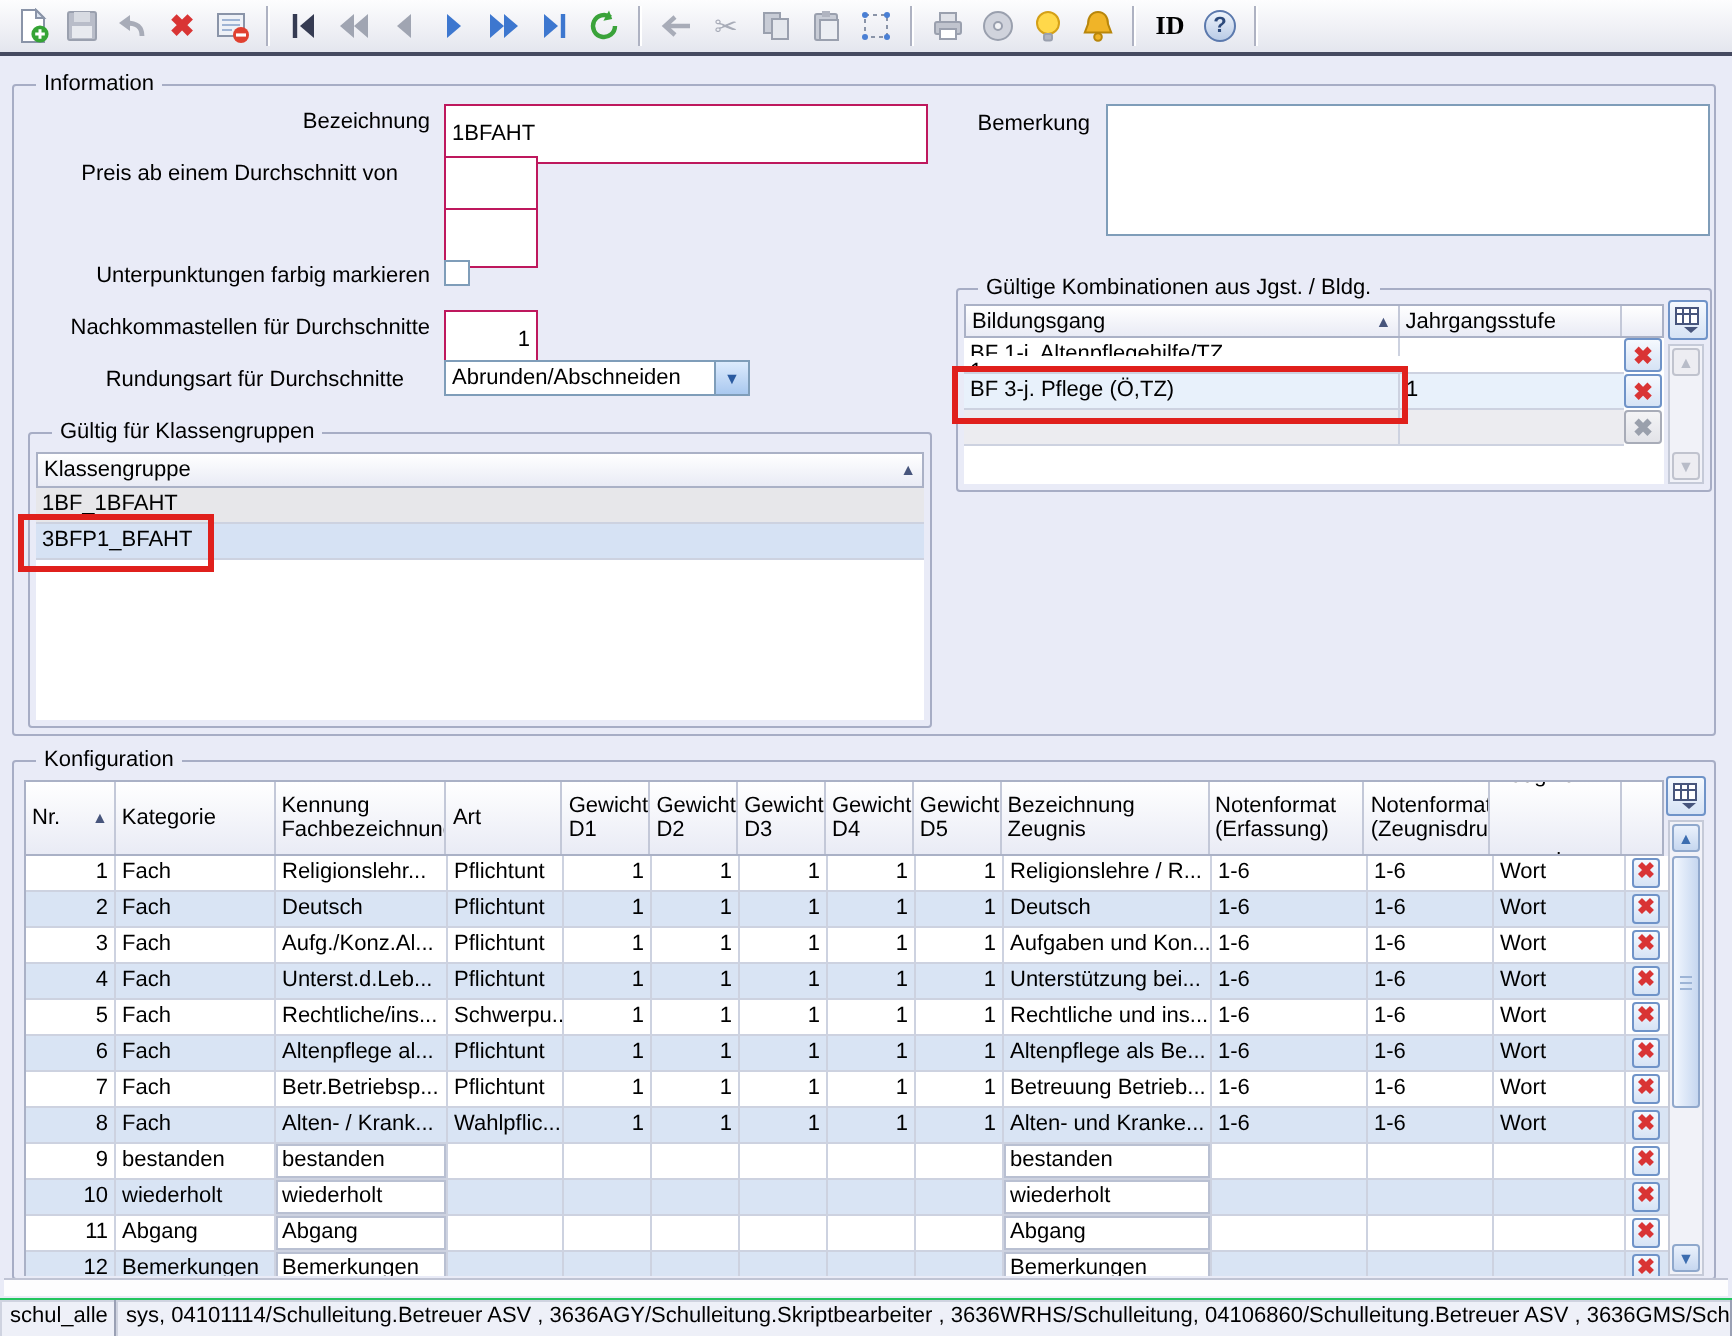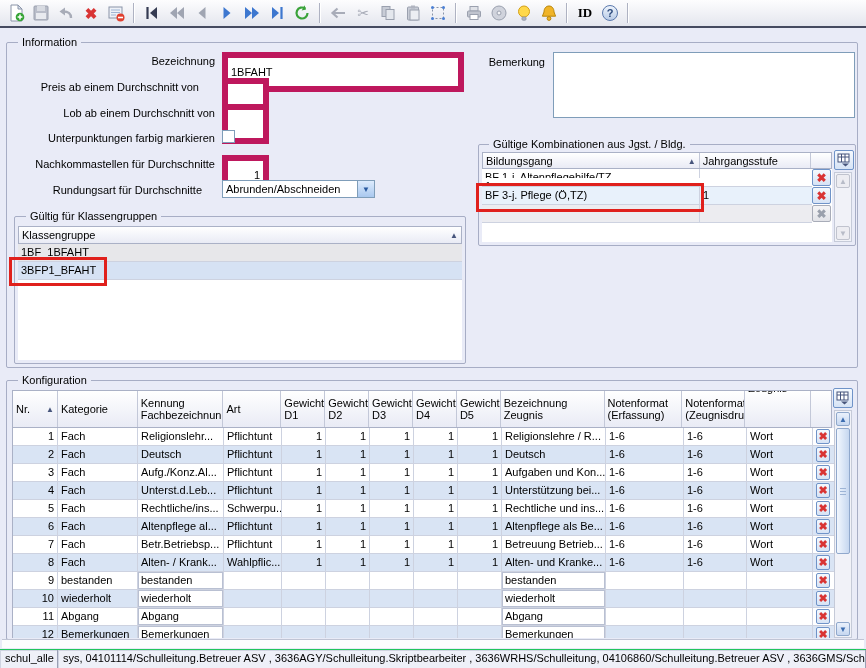"1BFAHT" .tinput { border: 6px solid #be185d -> 1px solid #be185d }
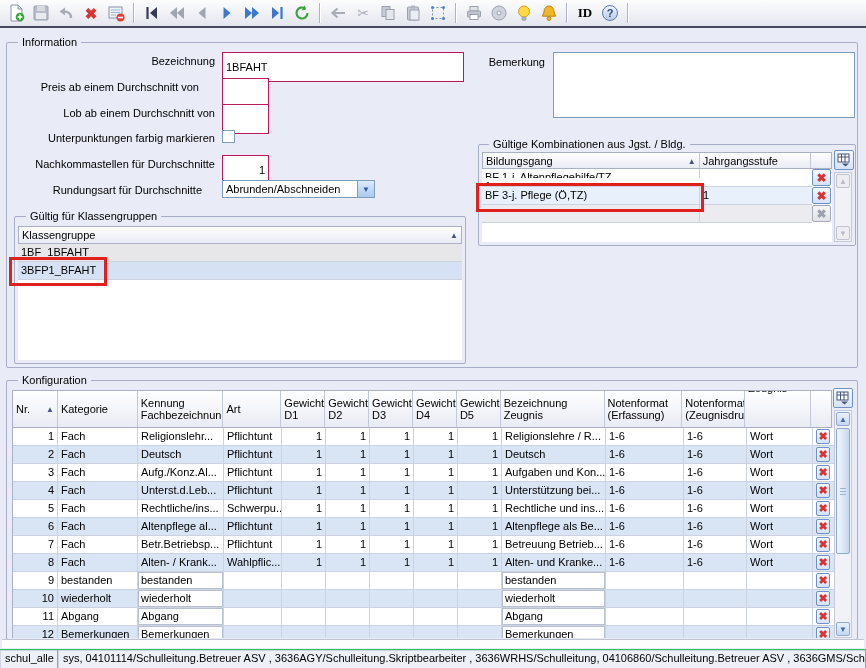"Lob ab einem Durchschnitt von" div.flabel { html: <div>Lob ab einem Durchschnitt von</div> -> none }
